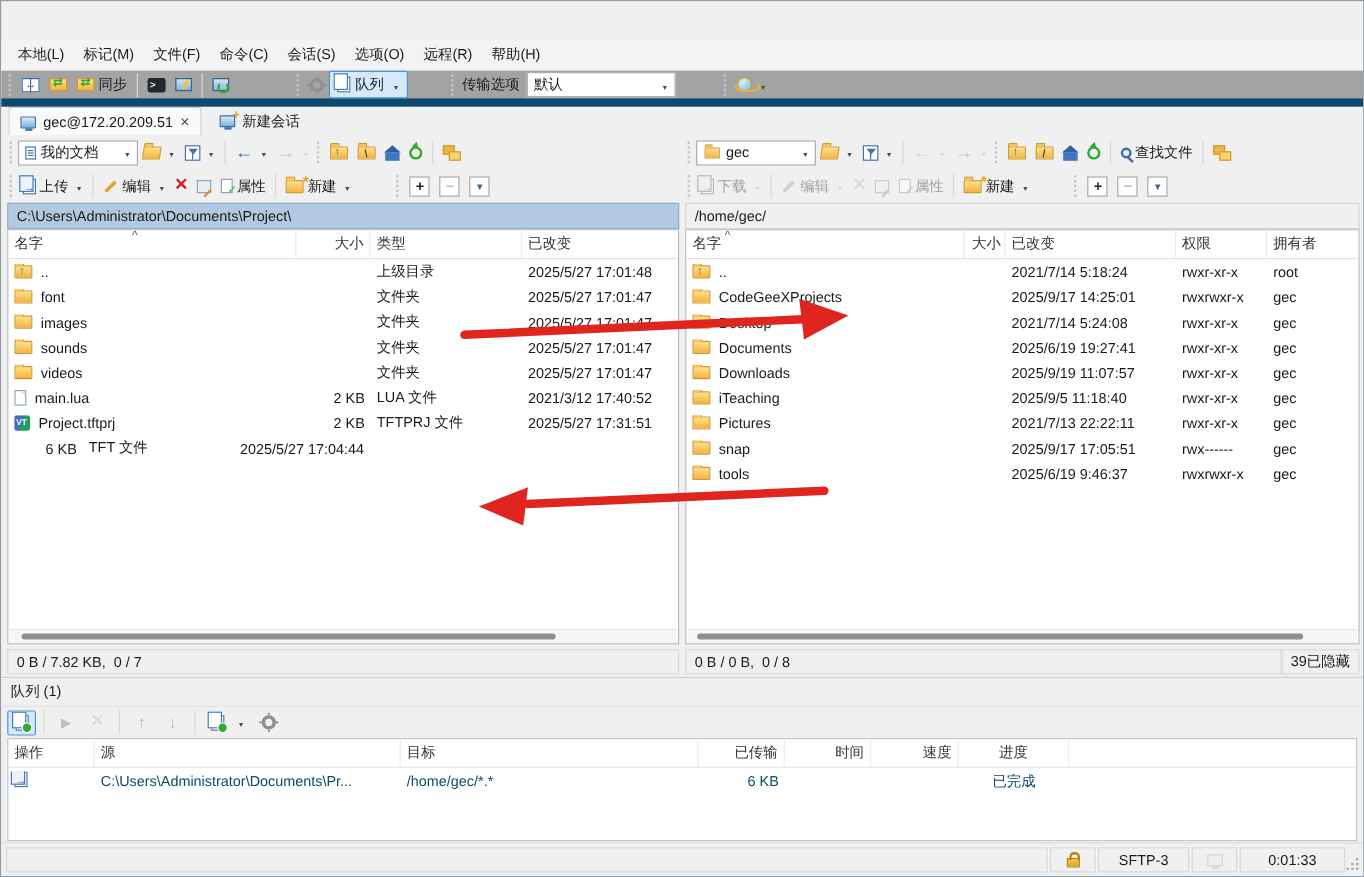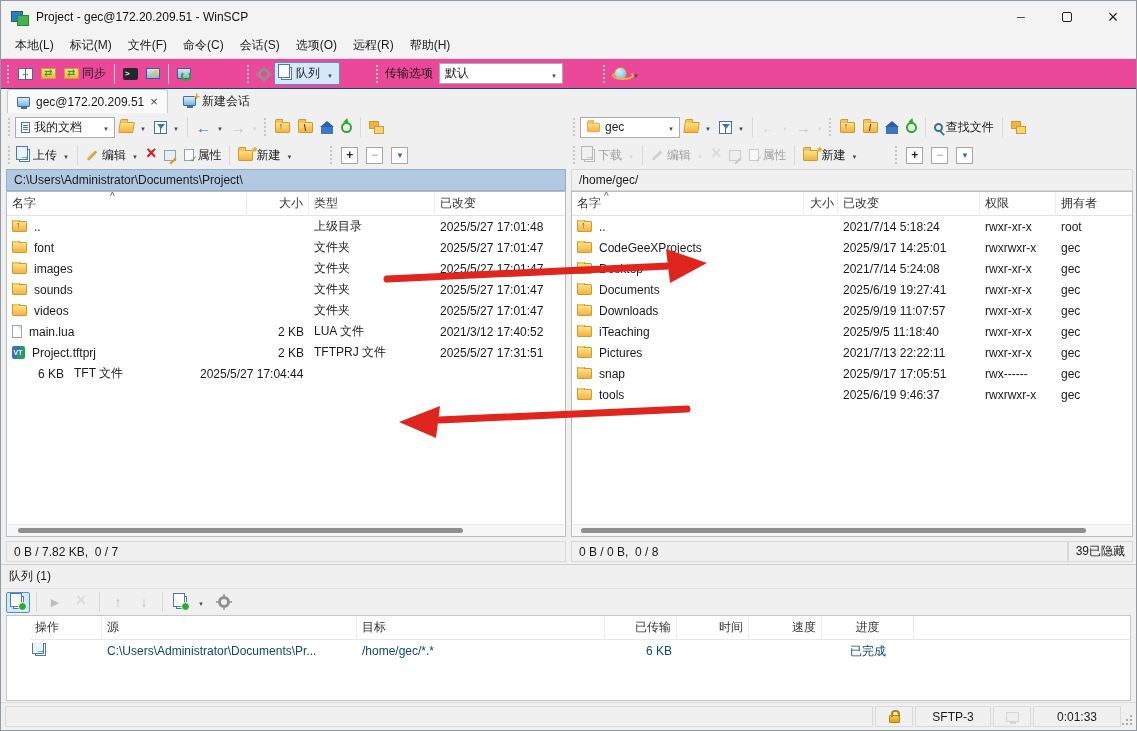"Project - gec@172.20.209.51 - WinSCP" div.titlebar { html: <div> <span></span> <span>Project - gec@172.20.209.51 - WinSCP</span> <div> <div></div> <div> <i></i> </div> <div></div> </div> </div> -> none }
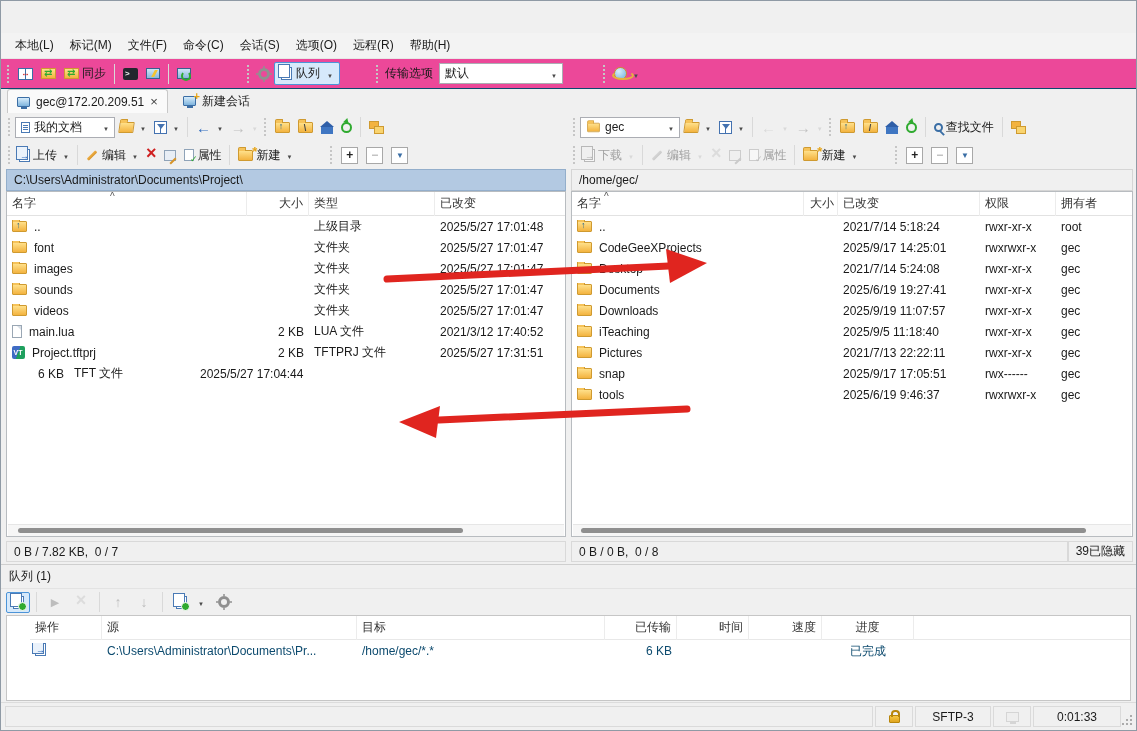"同步" .toolbar { background: #ec4899 -> #a3a3a3; border-bottom: 1px solid #0c4a6e -> 7px solid #0c4a6e }
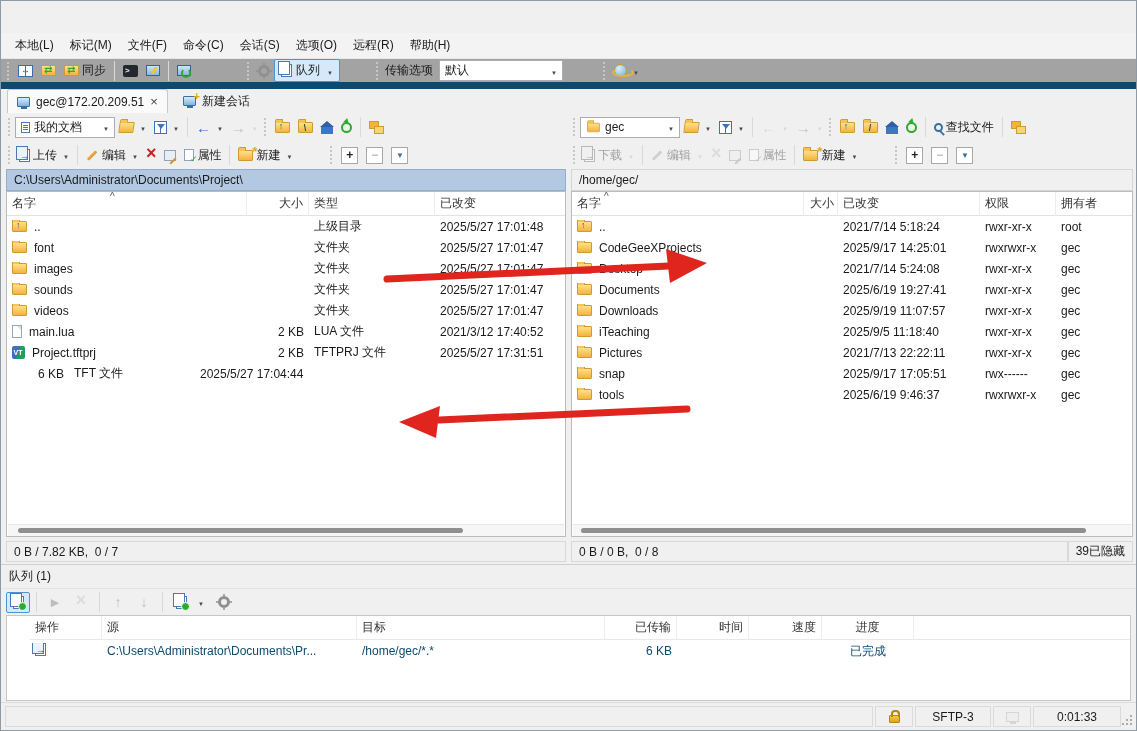"操作" .q-table { padding-left: 23px -> none }
